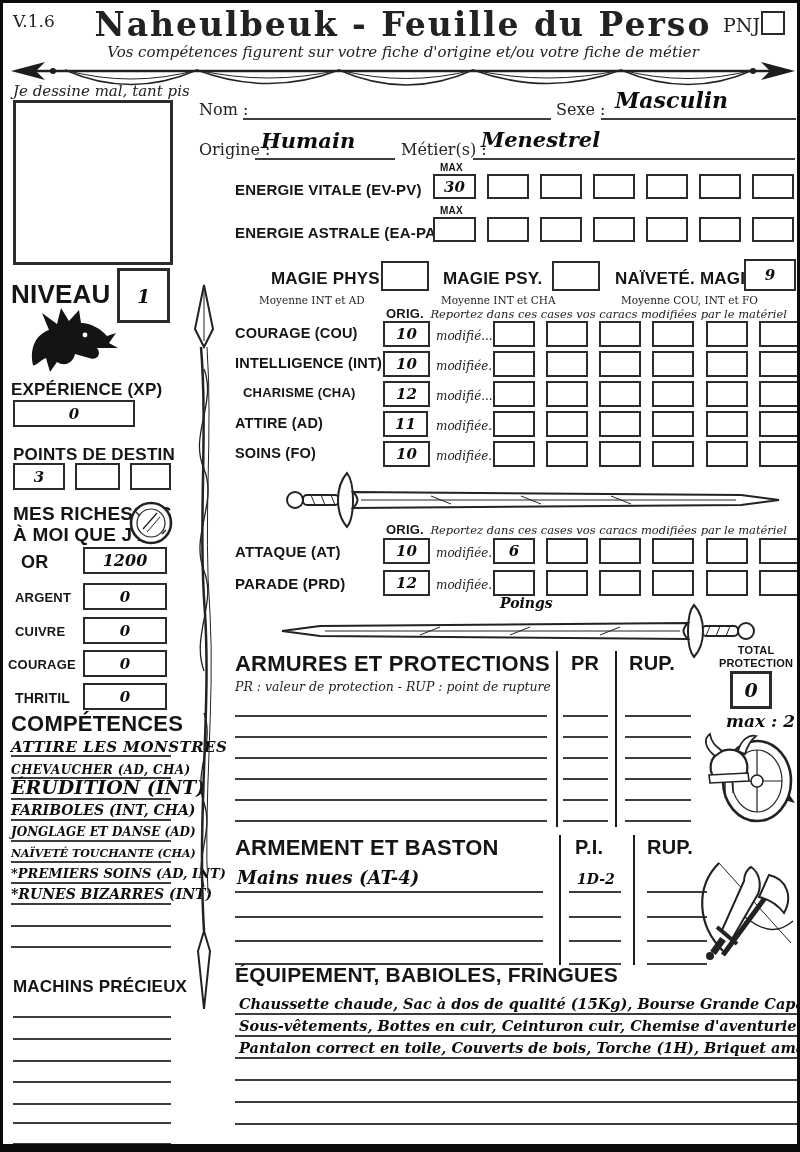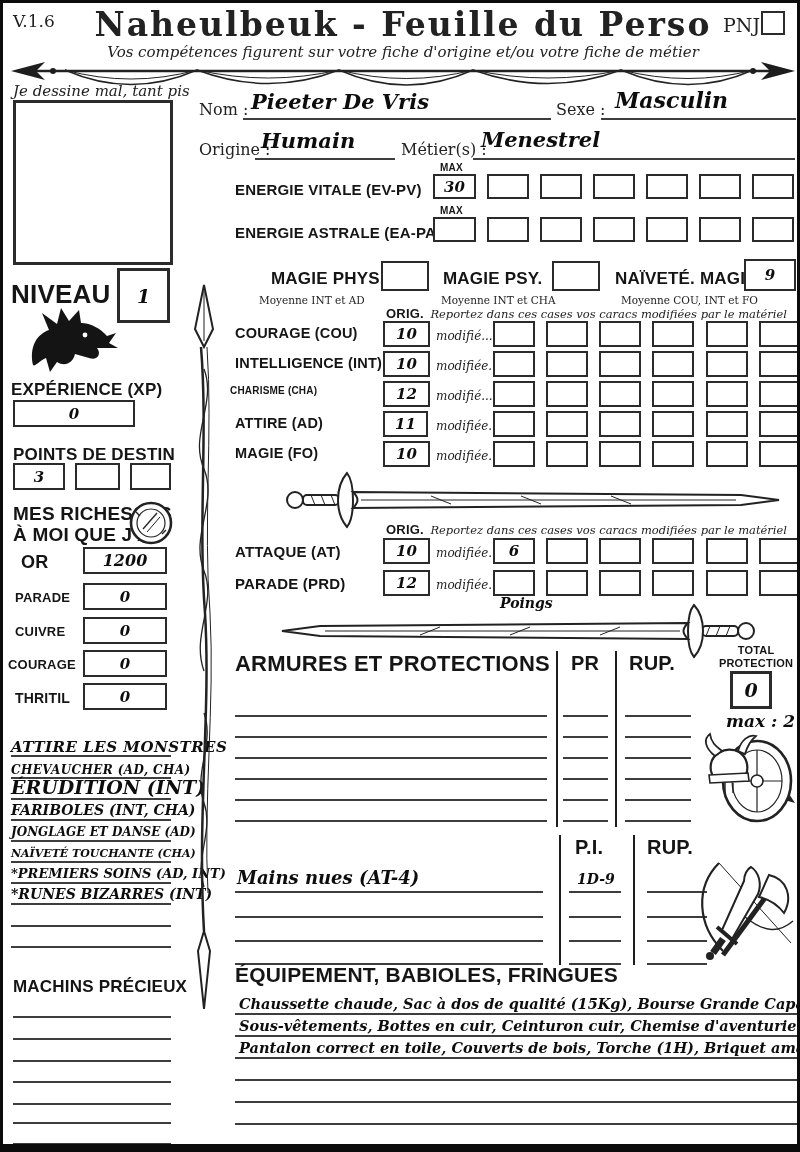"Pieeter De Vris" div.abs { html: <div>Pieeter De Vris</div> -> none }
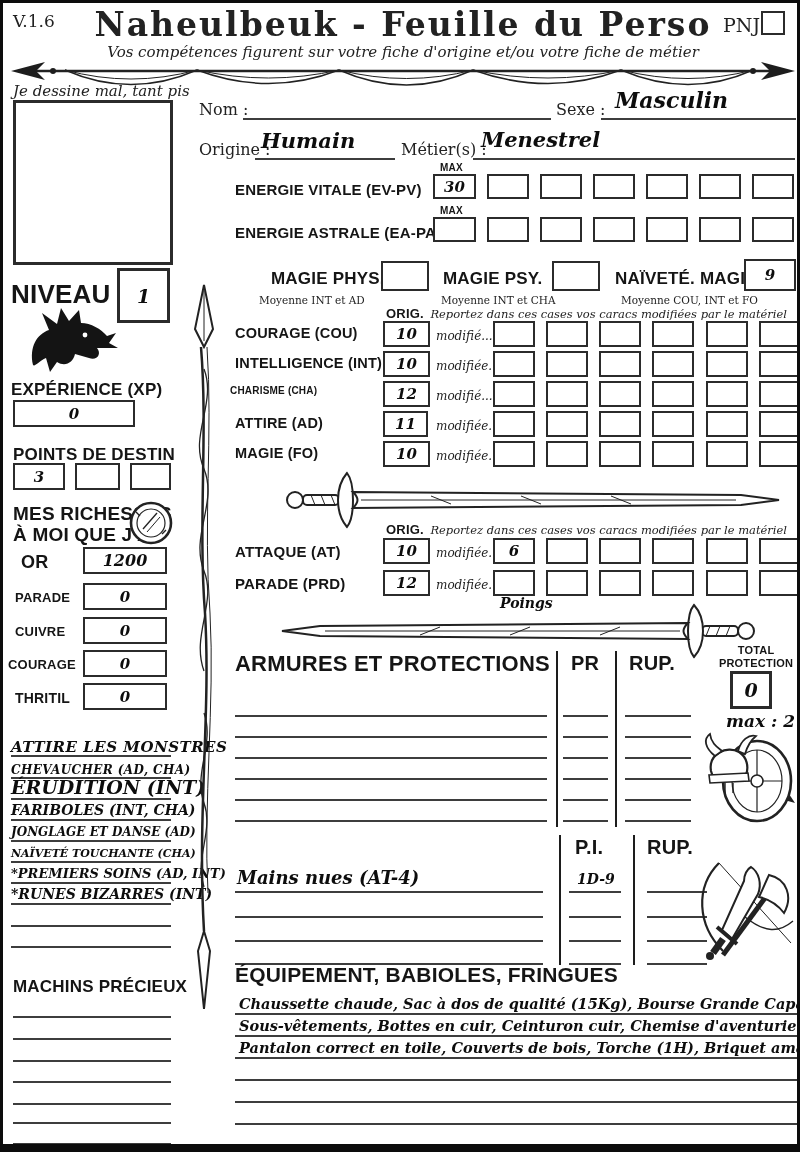"CHARISME (CHA)" div.abs { font-size: 10px -> 13px; left: 227px -> 240px }
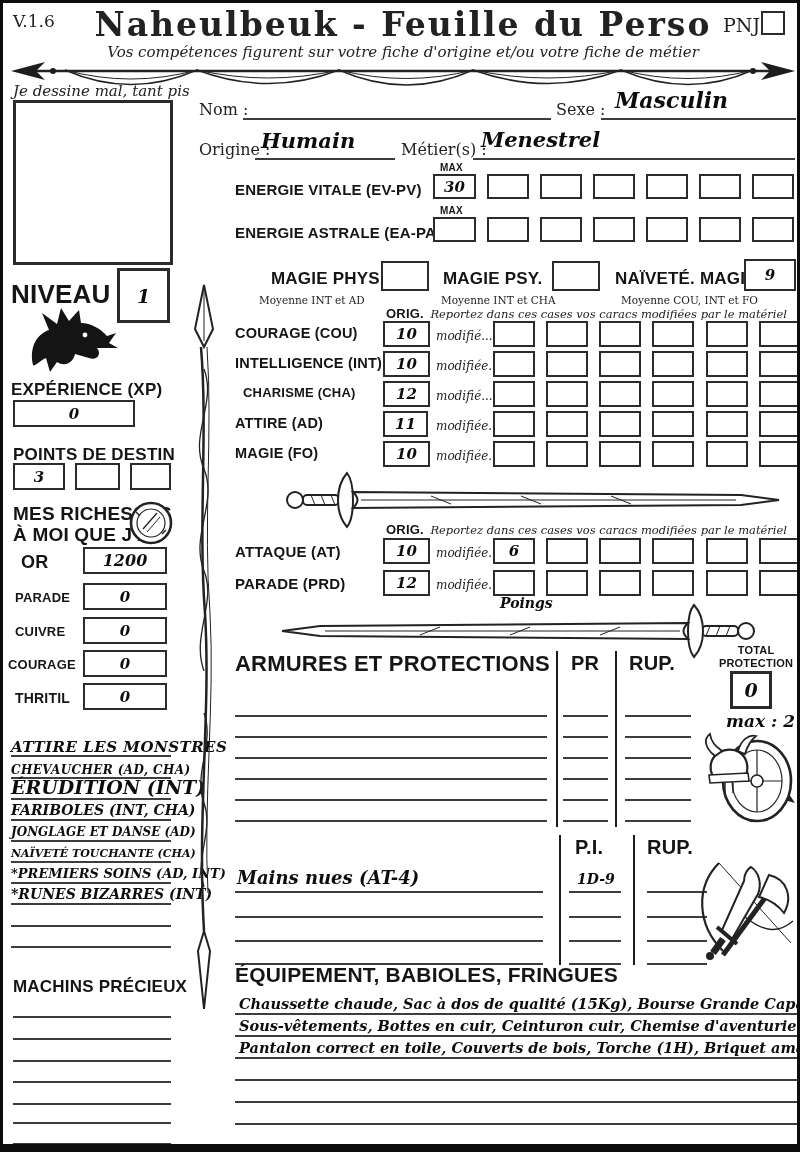"MAGIE (FO)" div.abs { text: MAGIE -> SOINS }
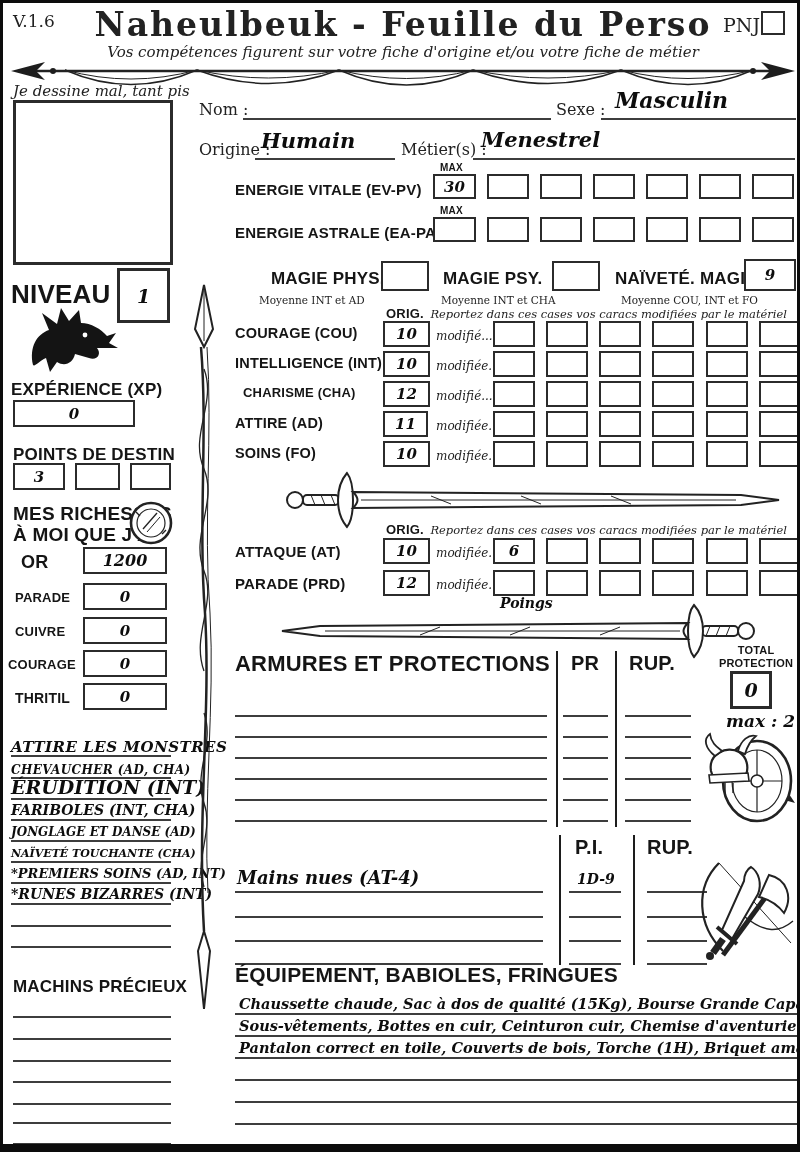"PARADE" div.abs { text: PARADE -> ARGENT }
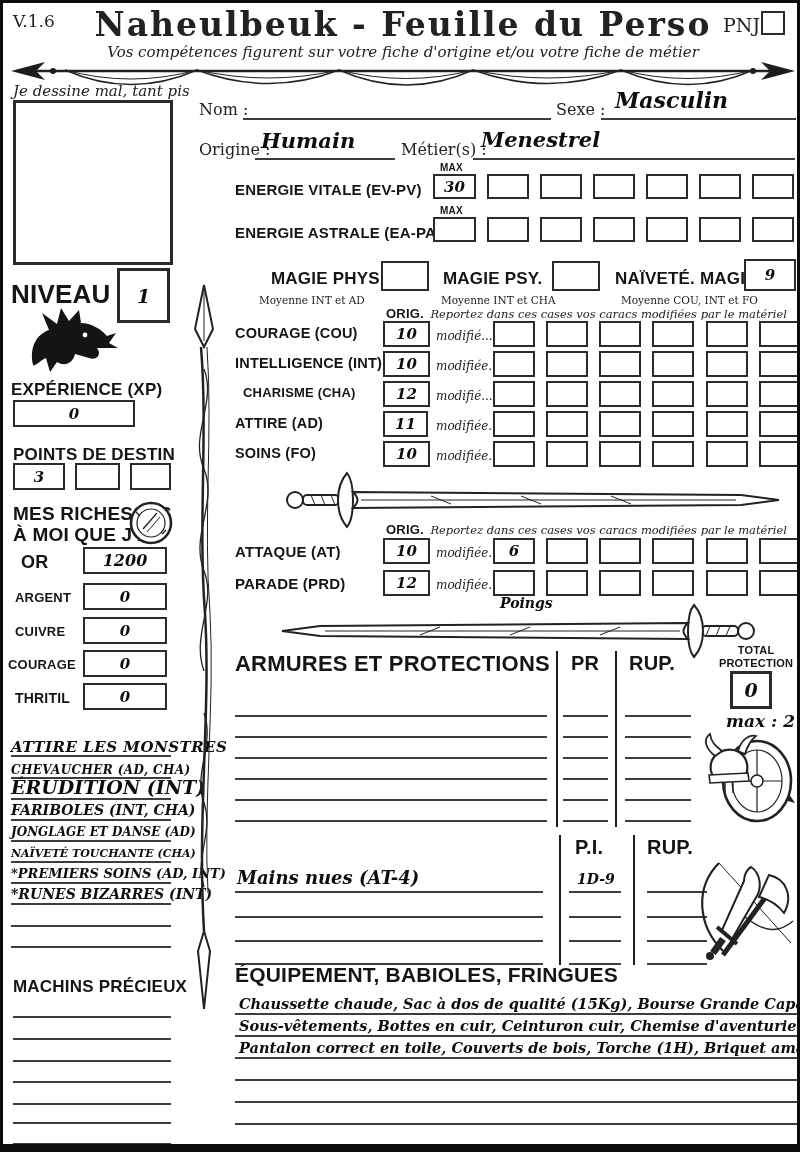"PR : valeur de protection" div.abs { html: none -> <div>PR : valeur de protection - RUP : point de rupture</div> }
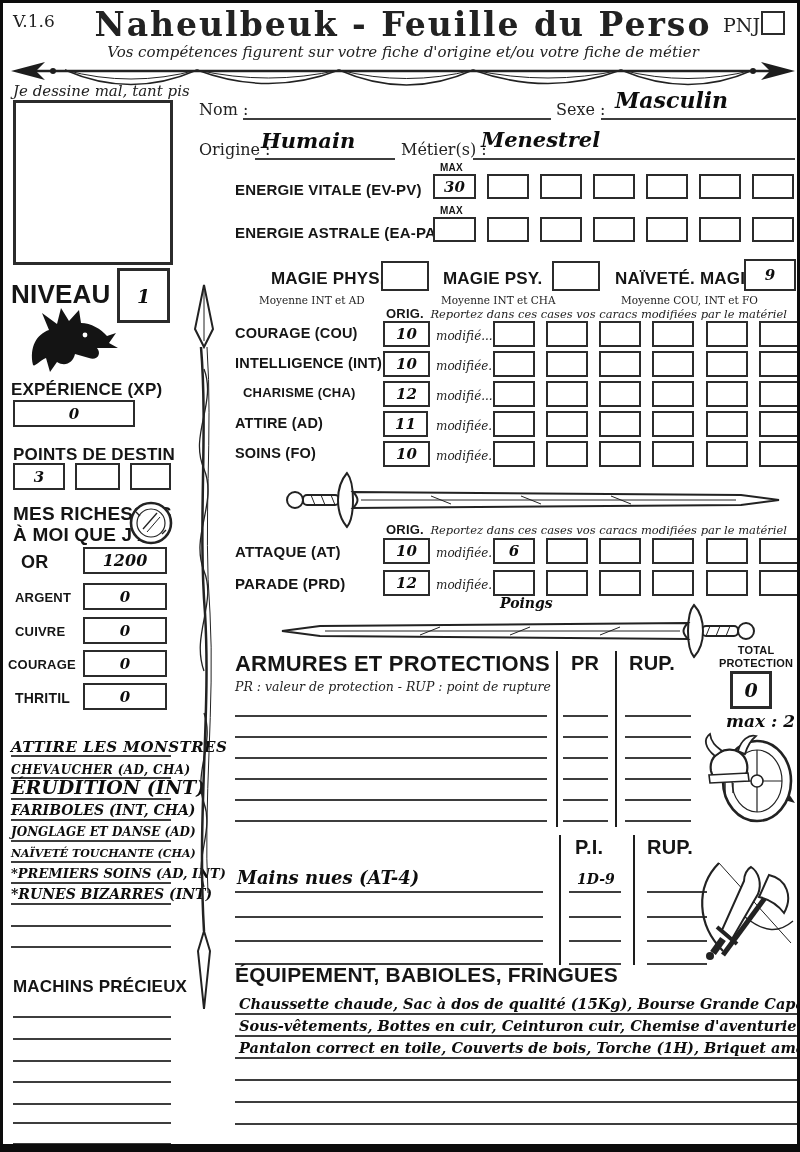"COMPÉTENCES" div.abs { html: none -> <div>COMPÉTENCES</div> }
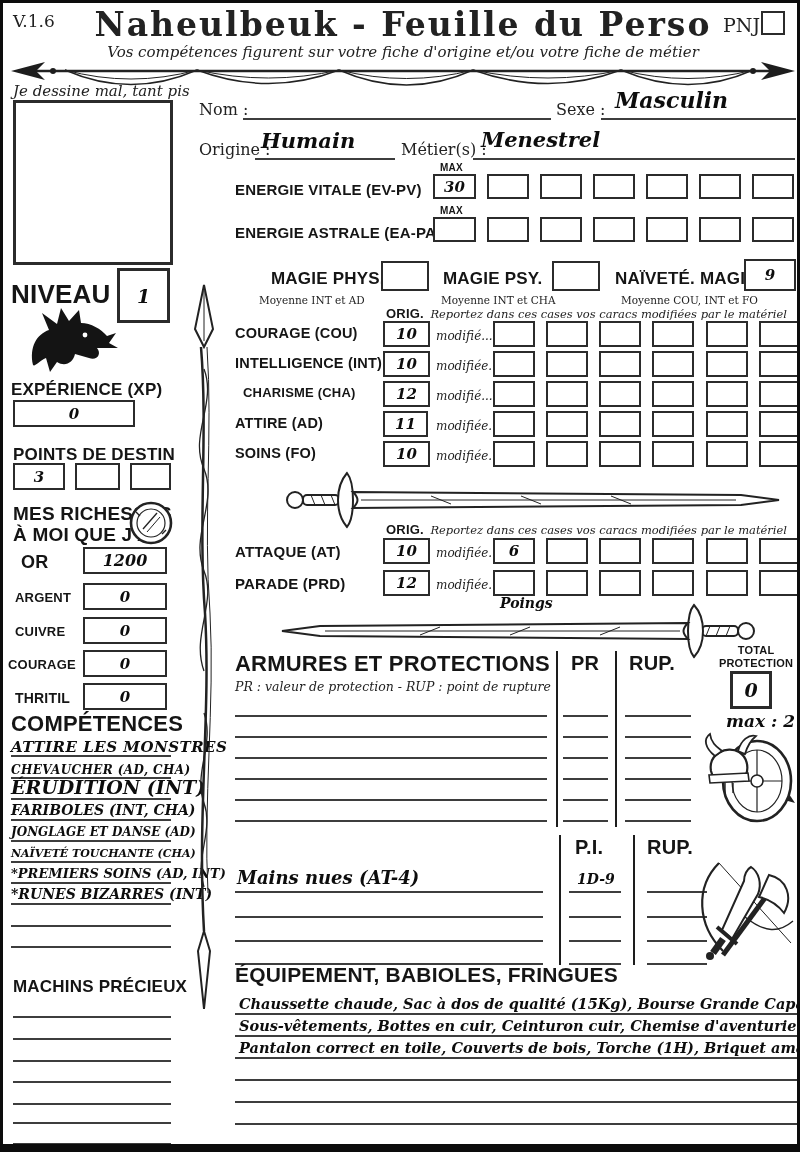"ARMEMENT ET BASTON" div.abs { html: none -> <div>ARMEMENT ET BASTON</div> }
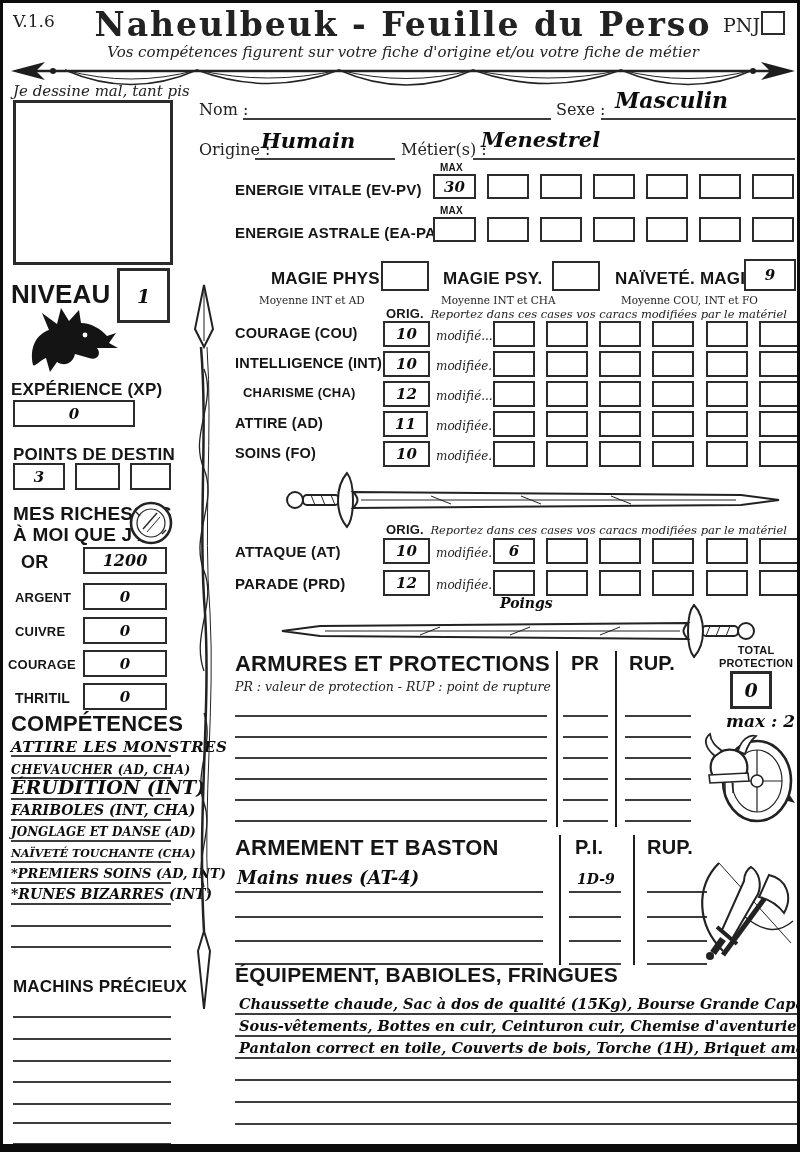"1D-9" div.abs { text: 1D-9 -> 1D-2 }
